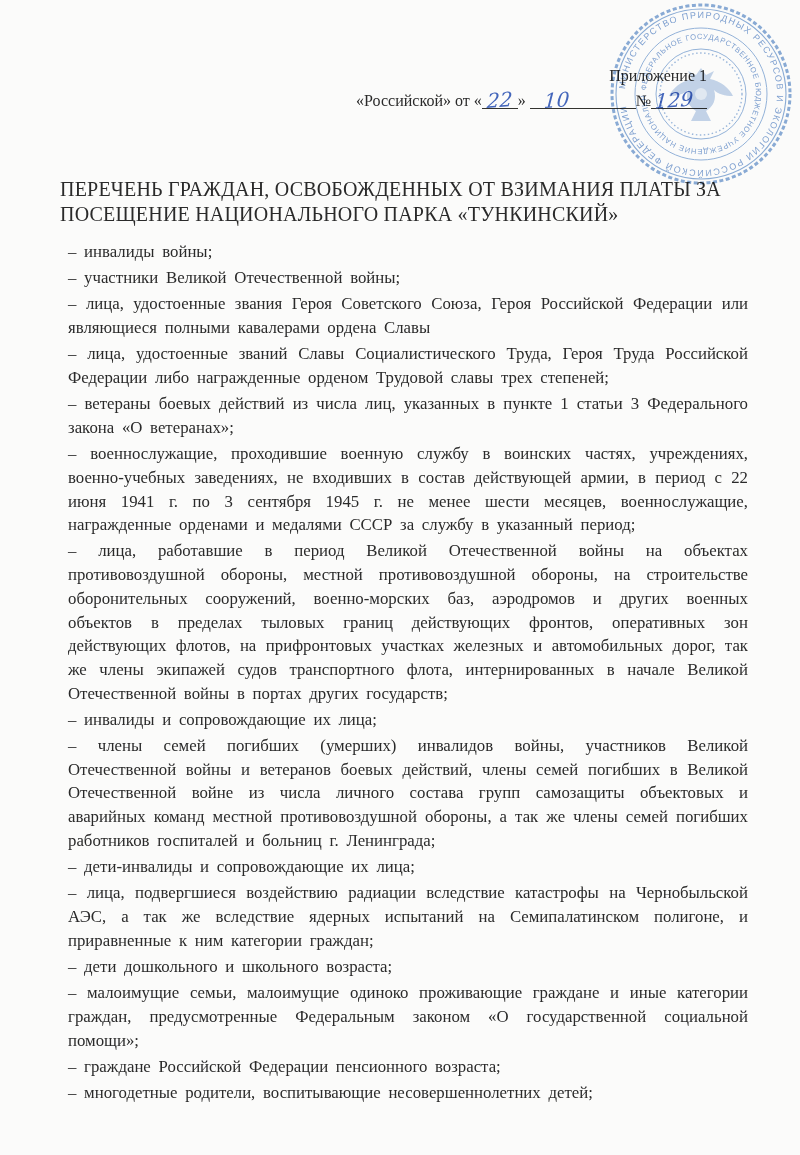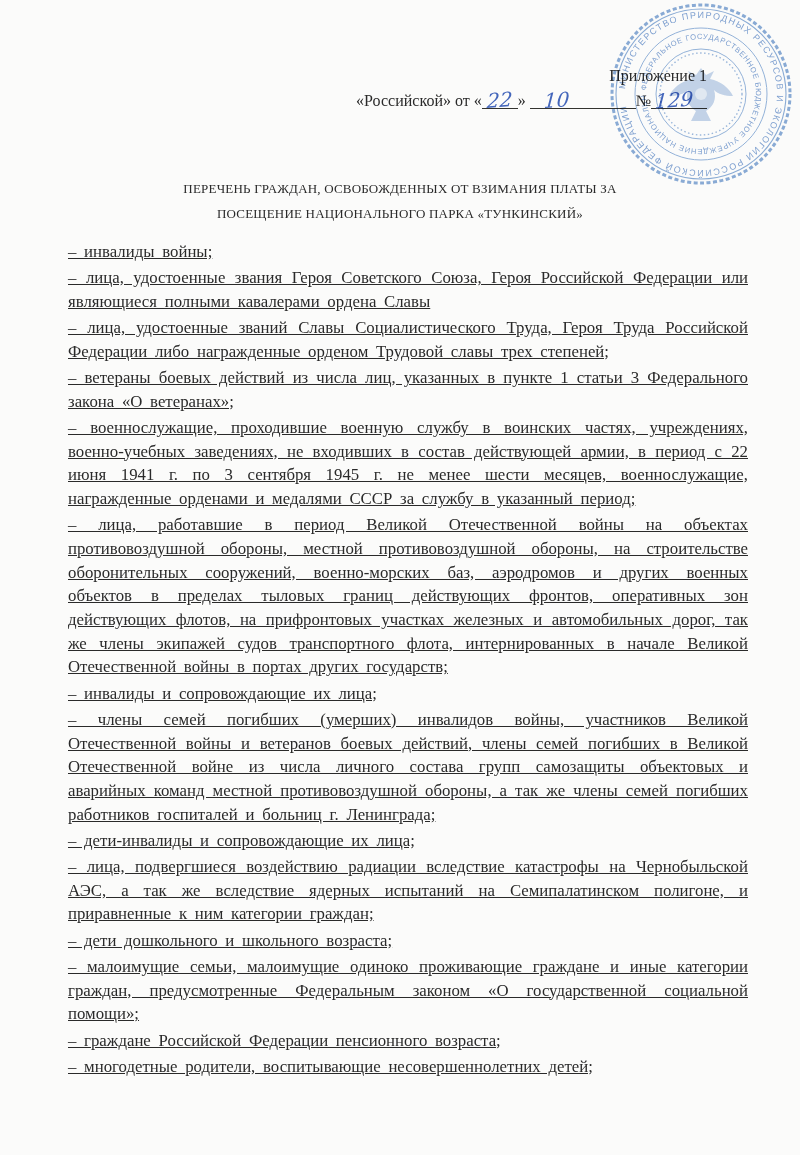"ПЕРЕЧЕНЬ ГРАЖДАН, ОСВОБОЖДЕННЫХ ОТ" .title { font-size: 13px -> 20px; text-align: center -> left }
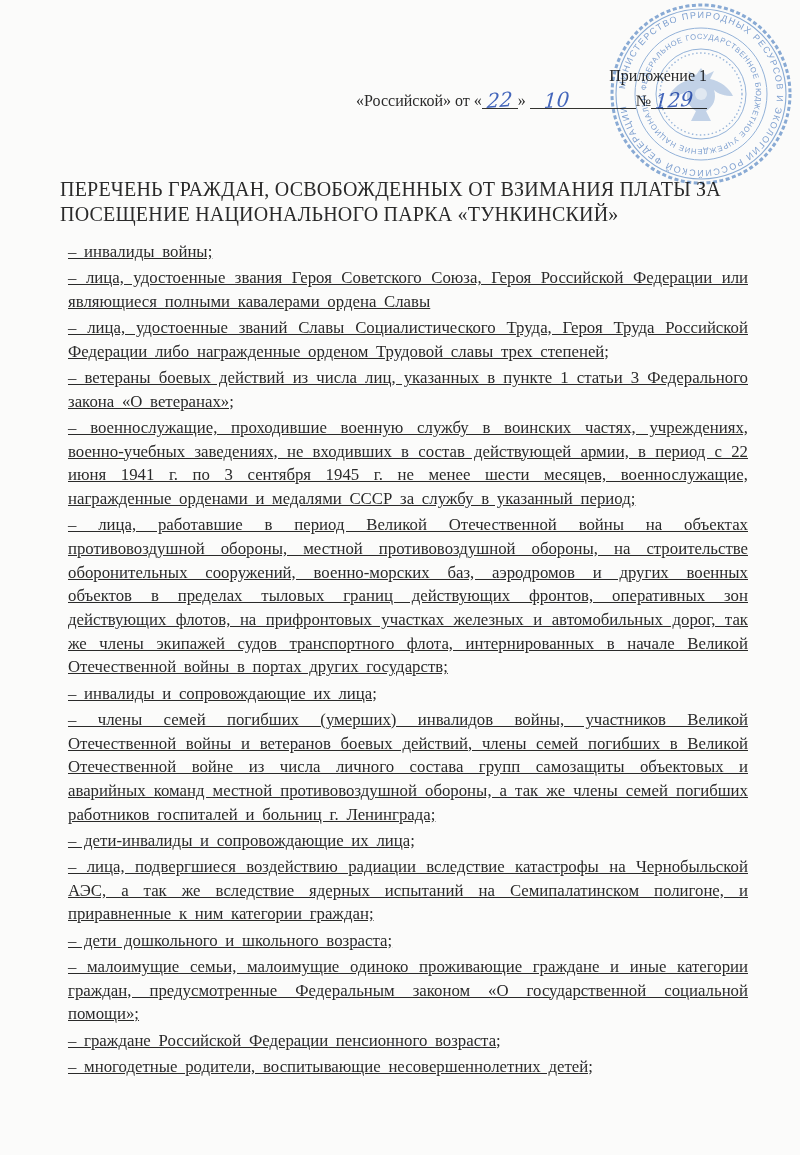"– инвалиды войны;" .bodytext { text-decoration: underline -> none }
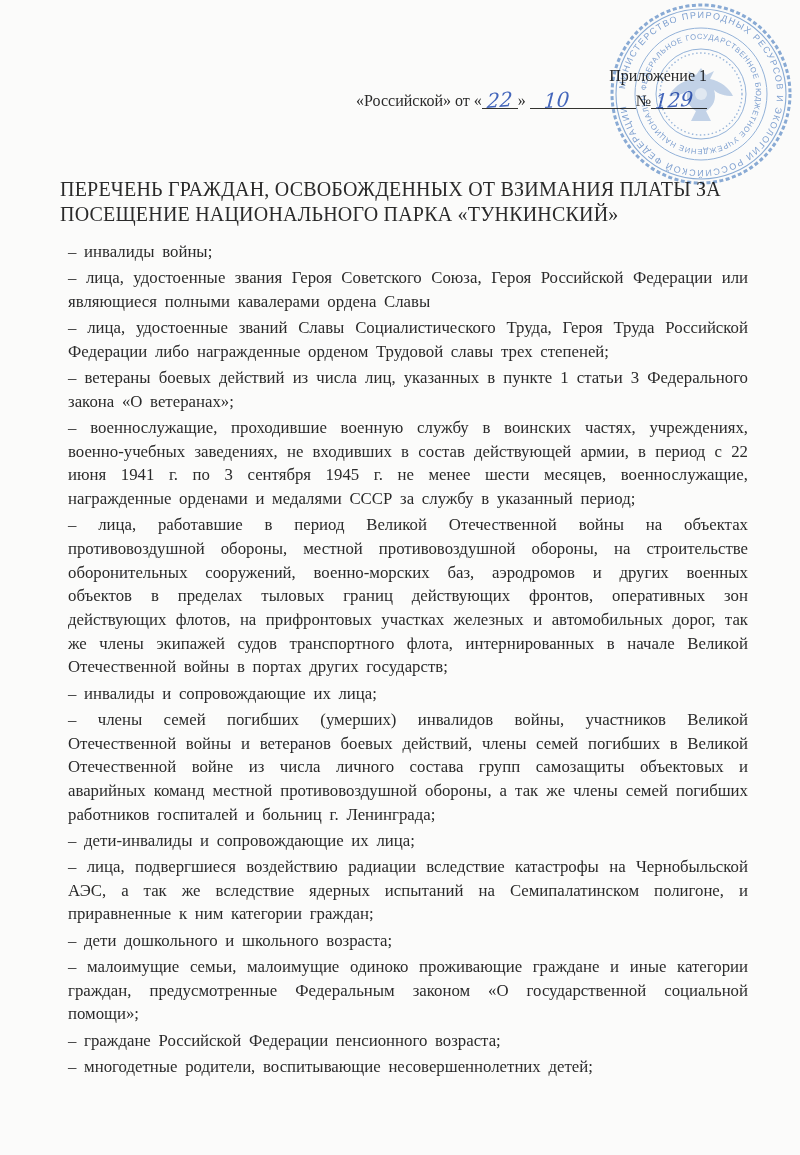"– участники Великой Отечественной войны;" p { html: none -> <p>– участники Великой Отечественной войны;</p> }
